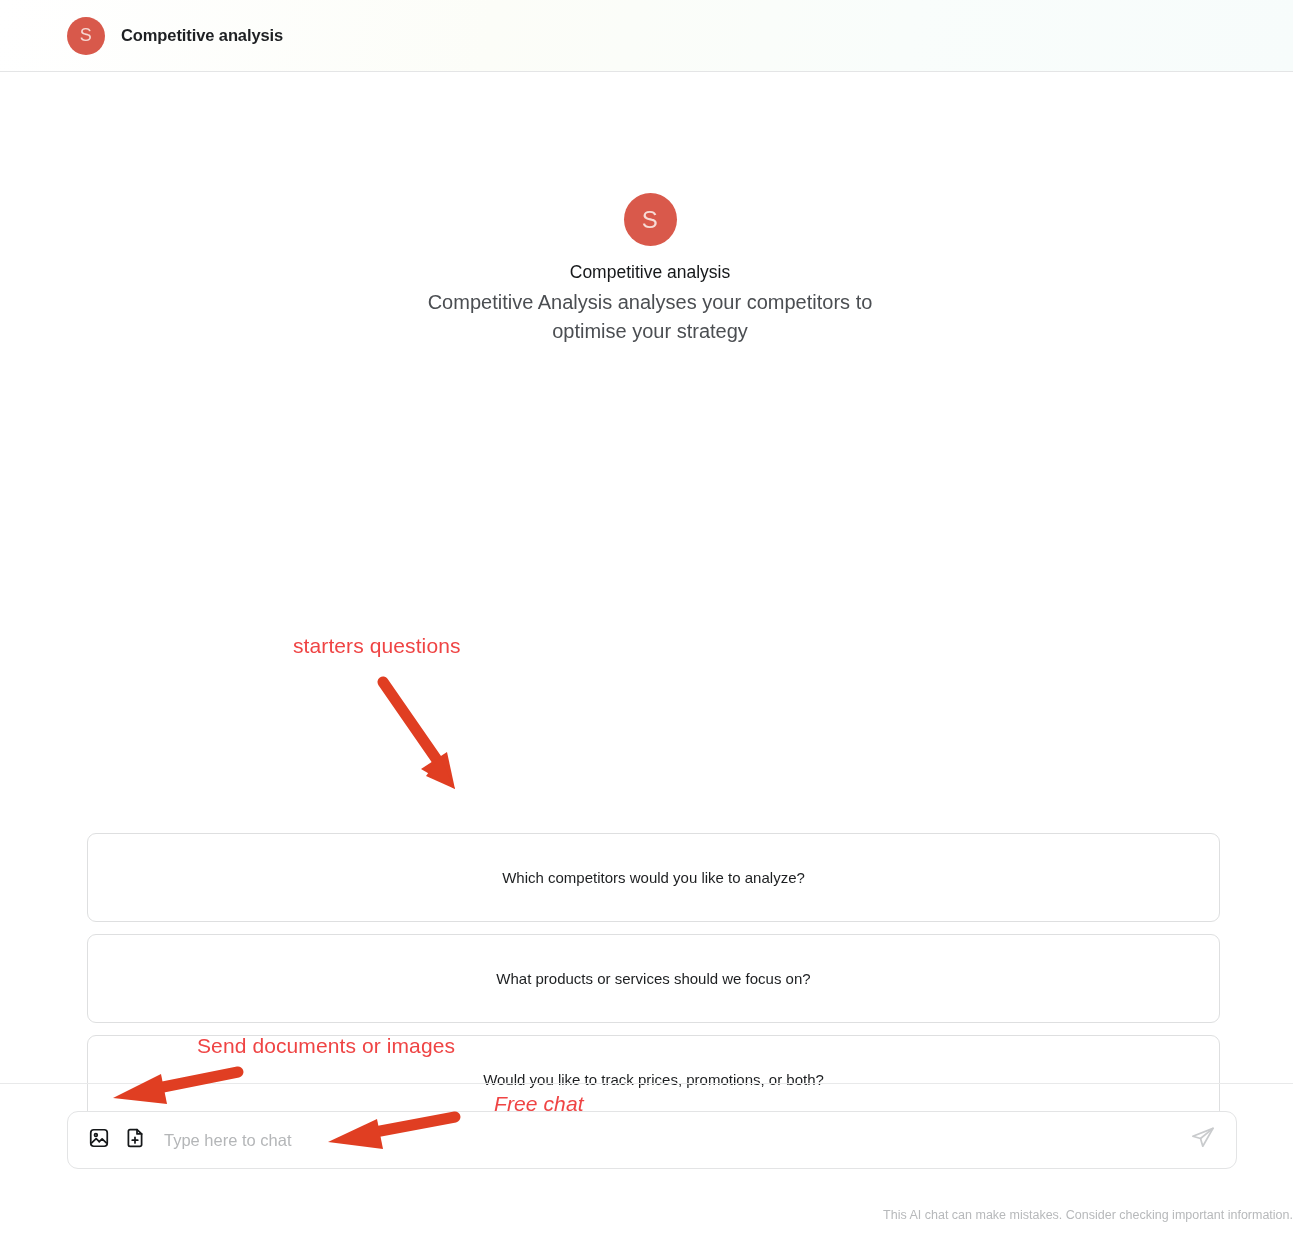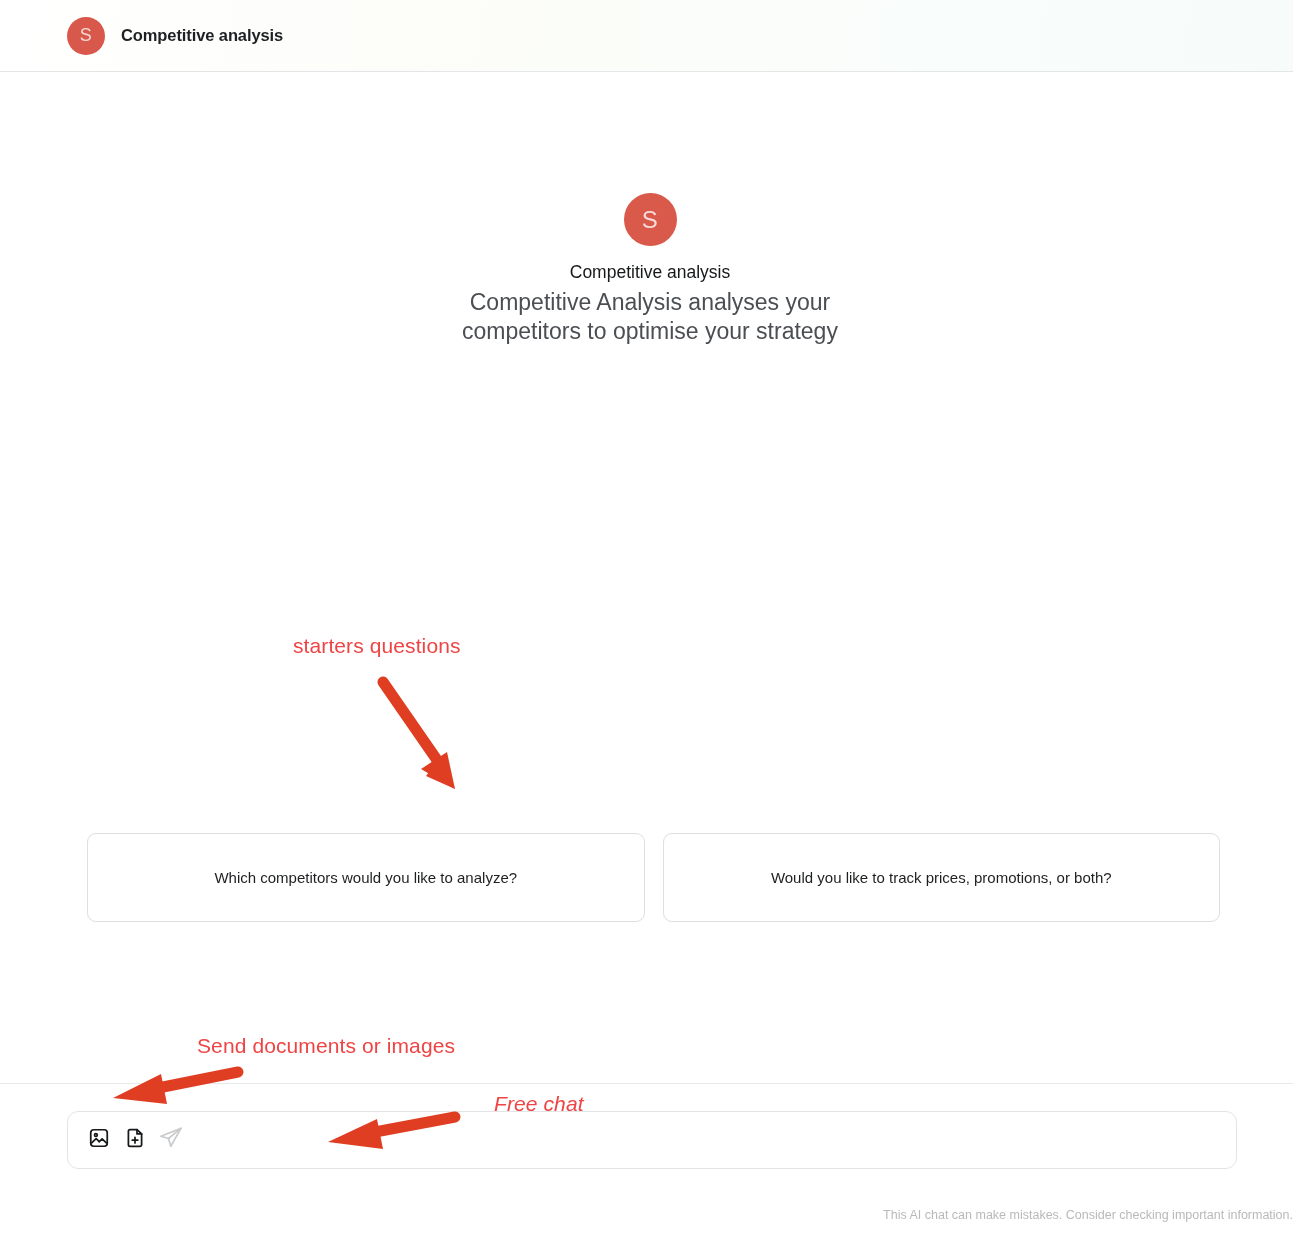"Competitive Analysis analyses your" #intro-subtitle { font-size: 23px -> 20px }
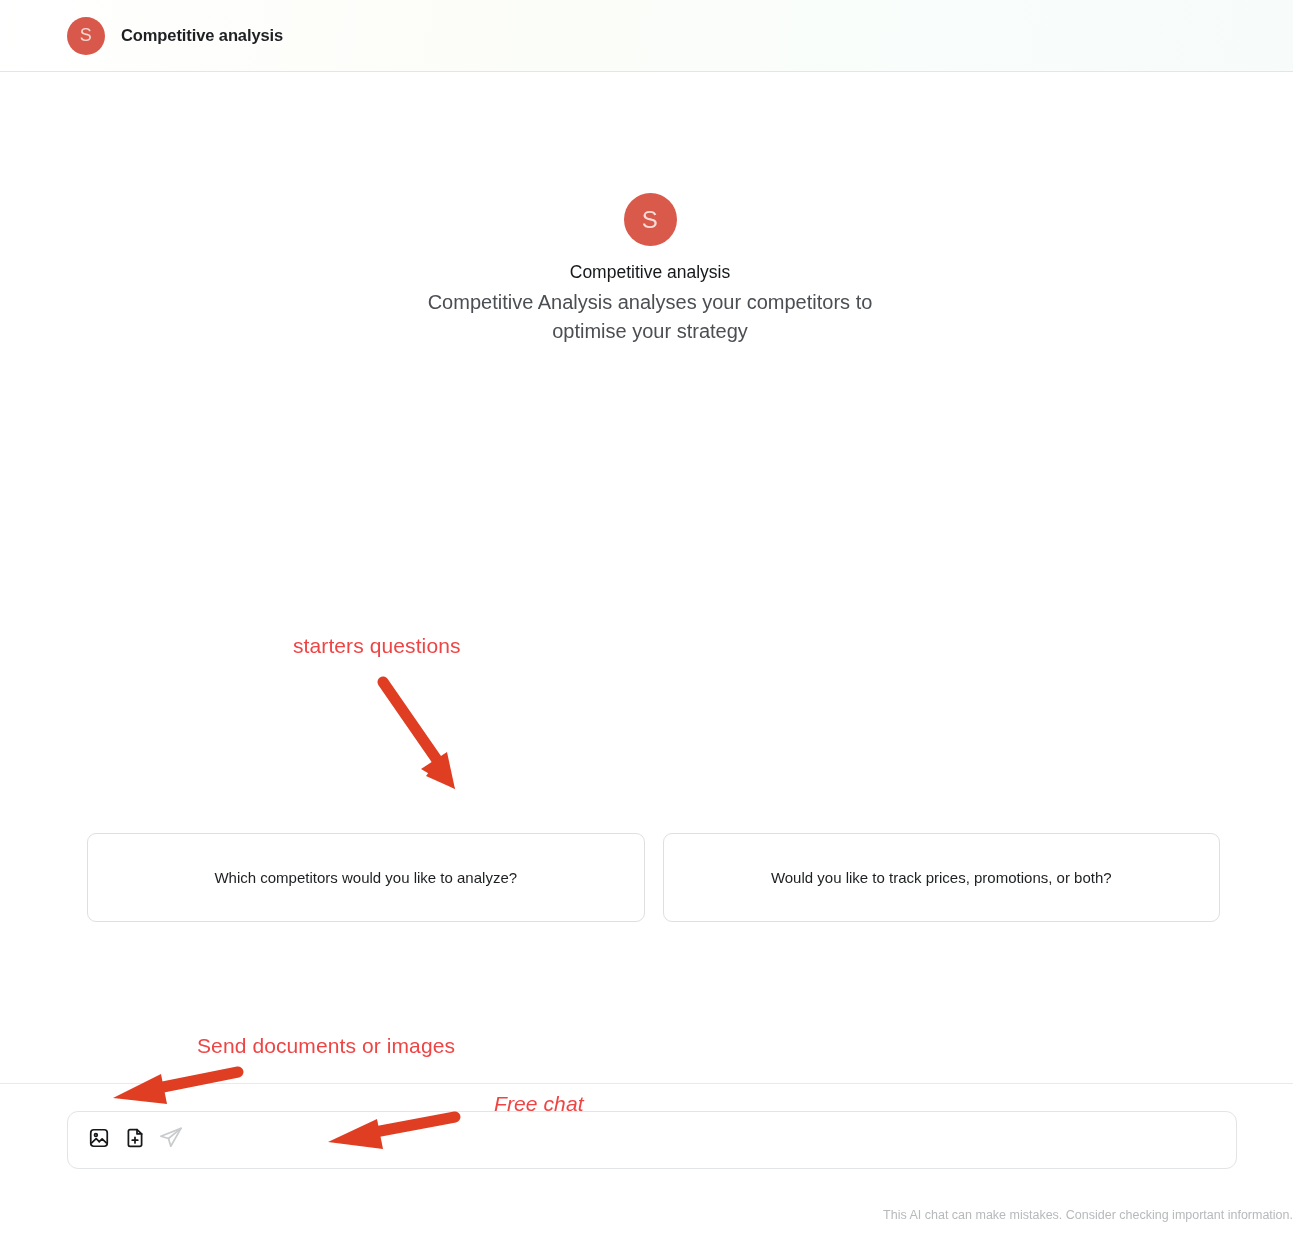"Which competitors would you like" #starters { grid-template-columns: 1fr 1fr -> 1fr }
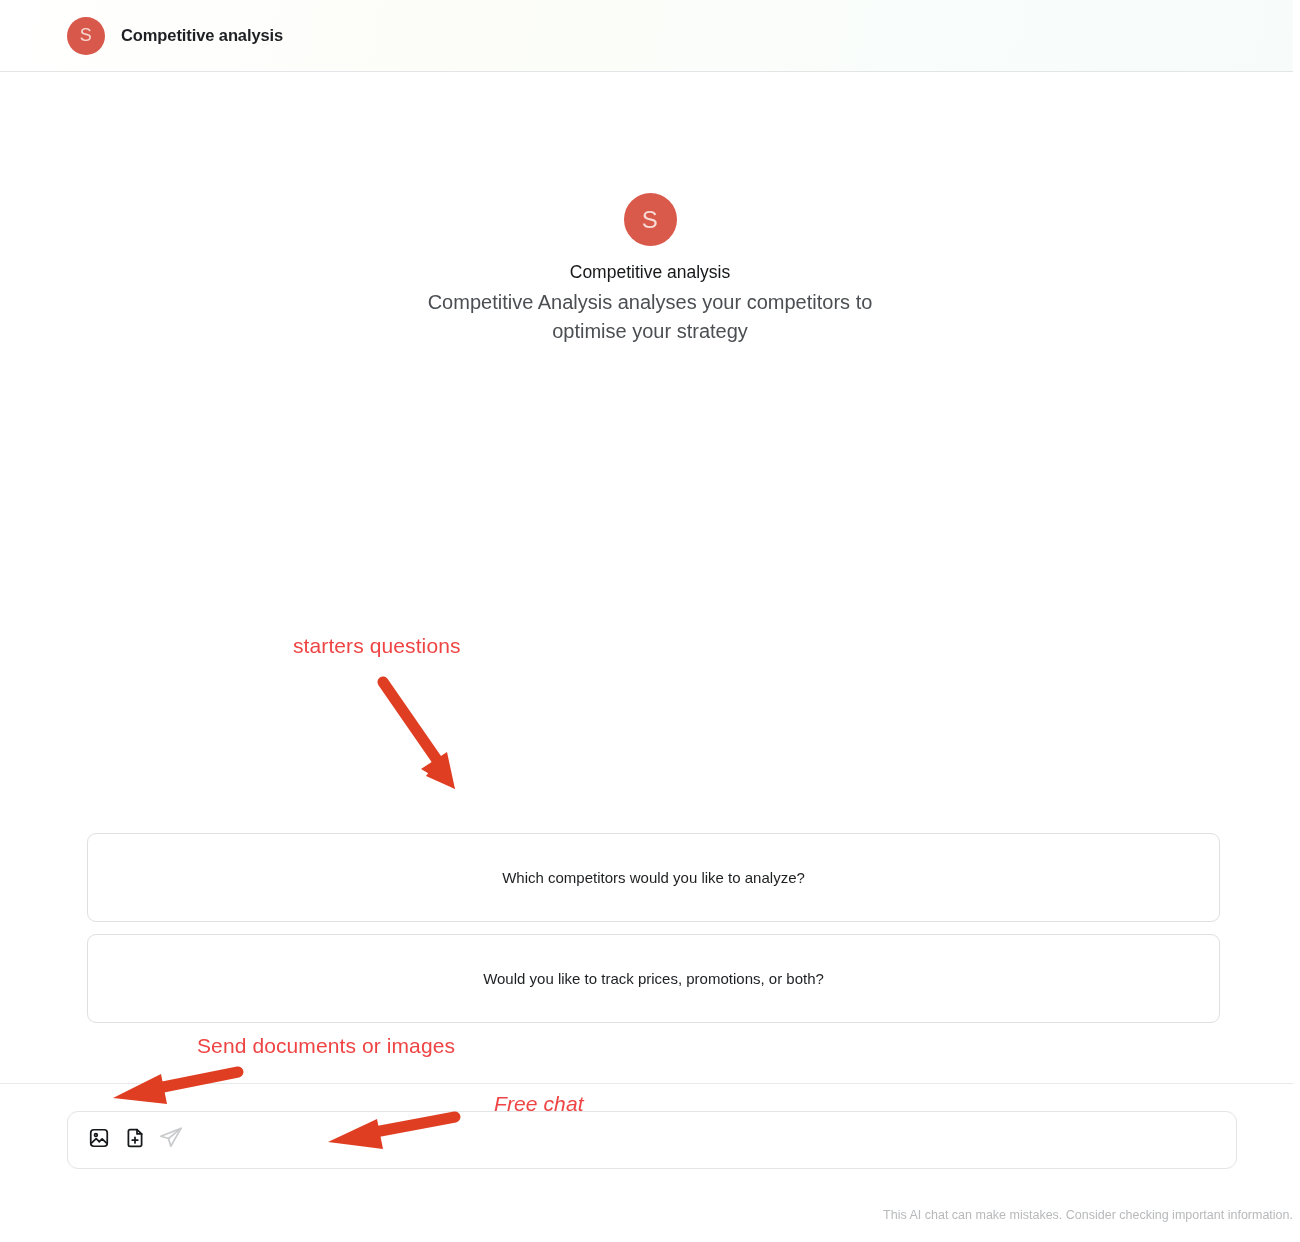"What products or services should" div.starter-card { html: none -> <div> <span>What products or services should we focus on?</span> </div> }
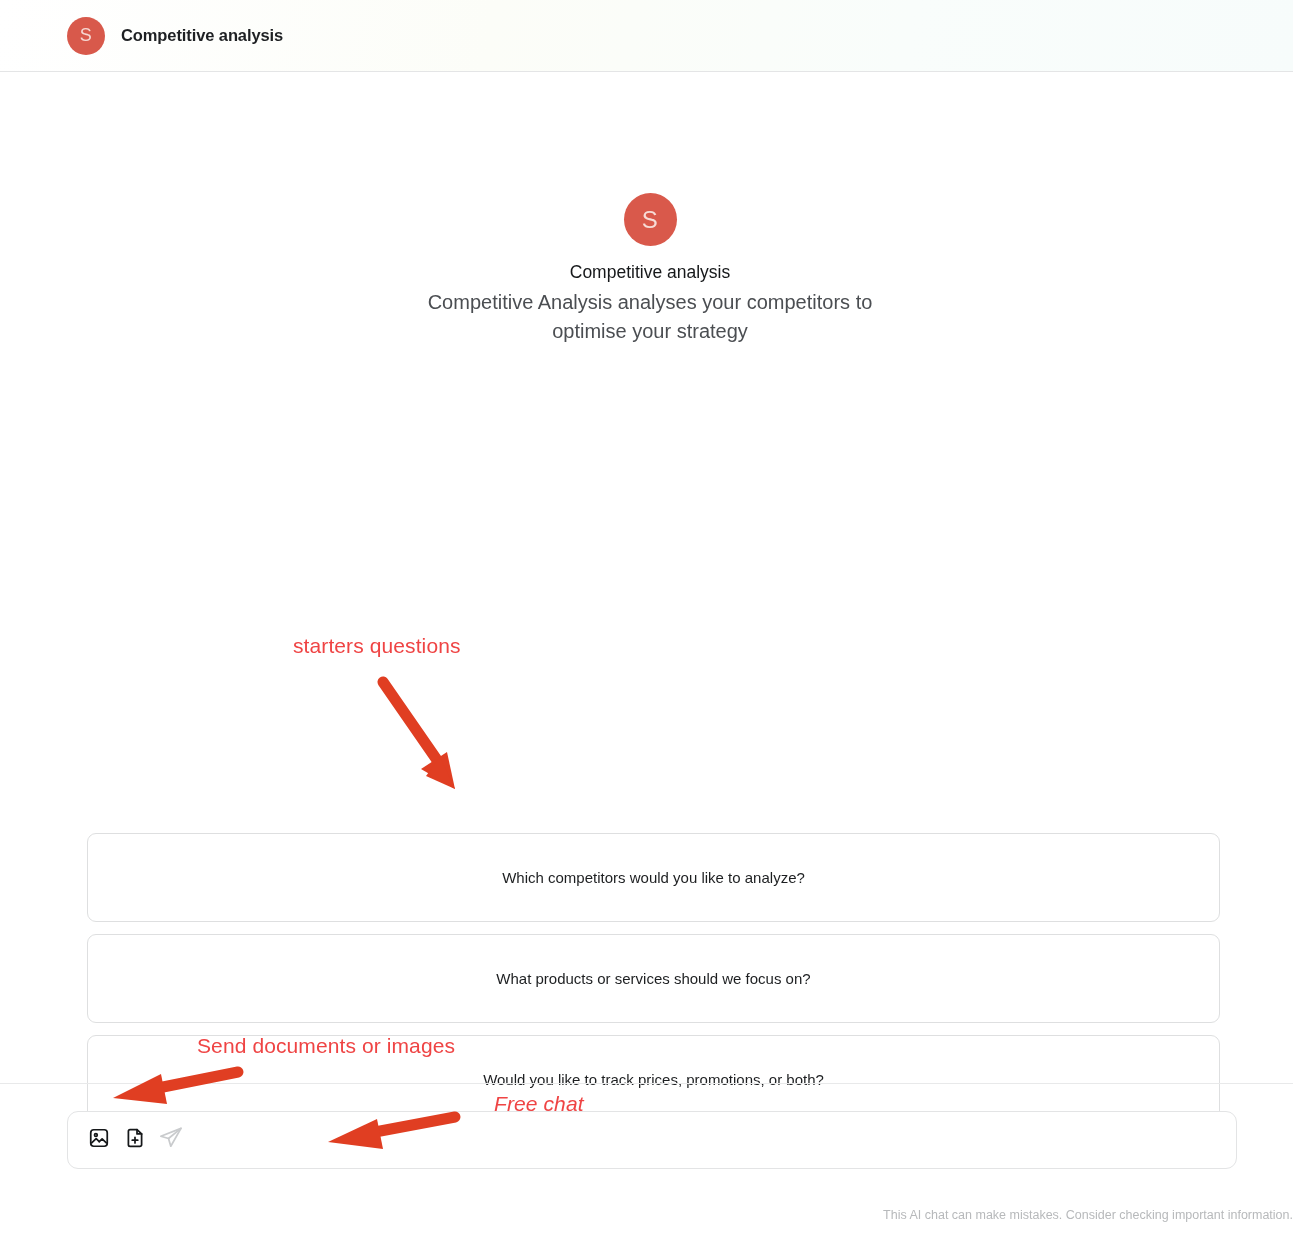"Type here to chat" input { html: none -> <input> }
